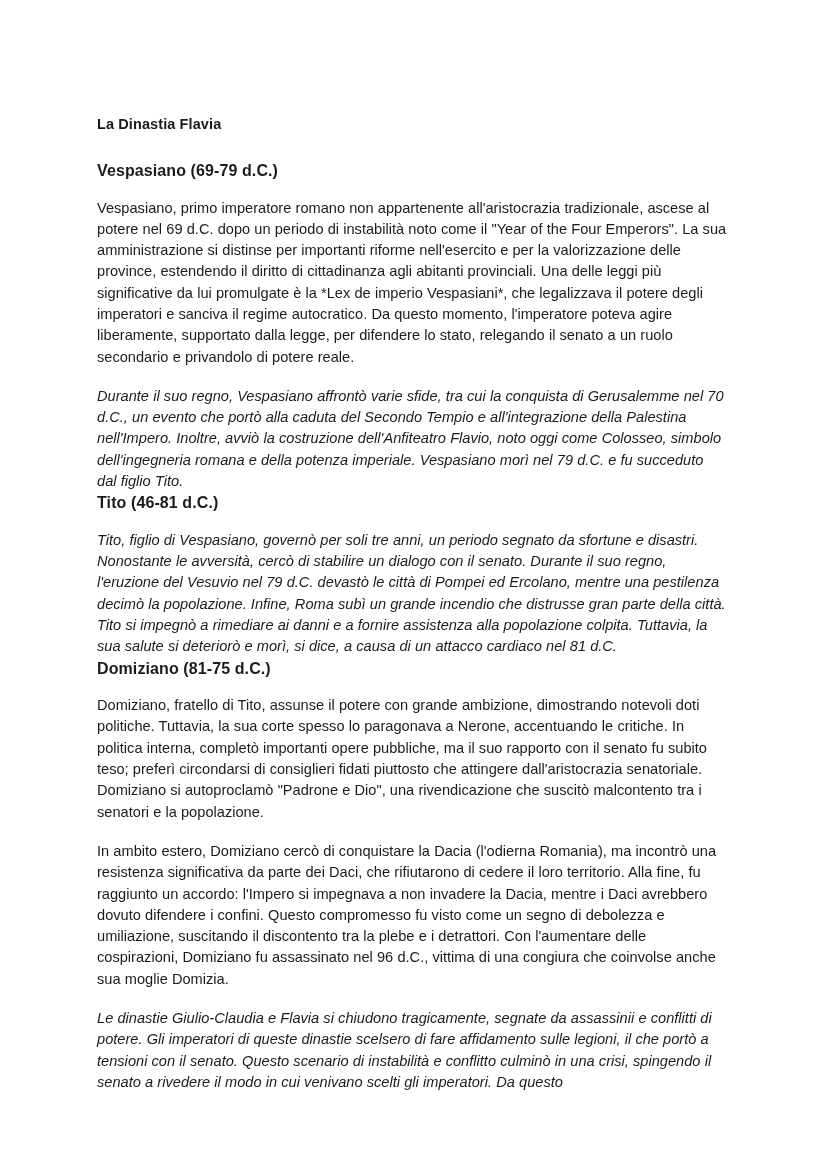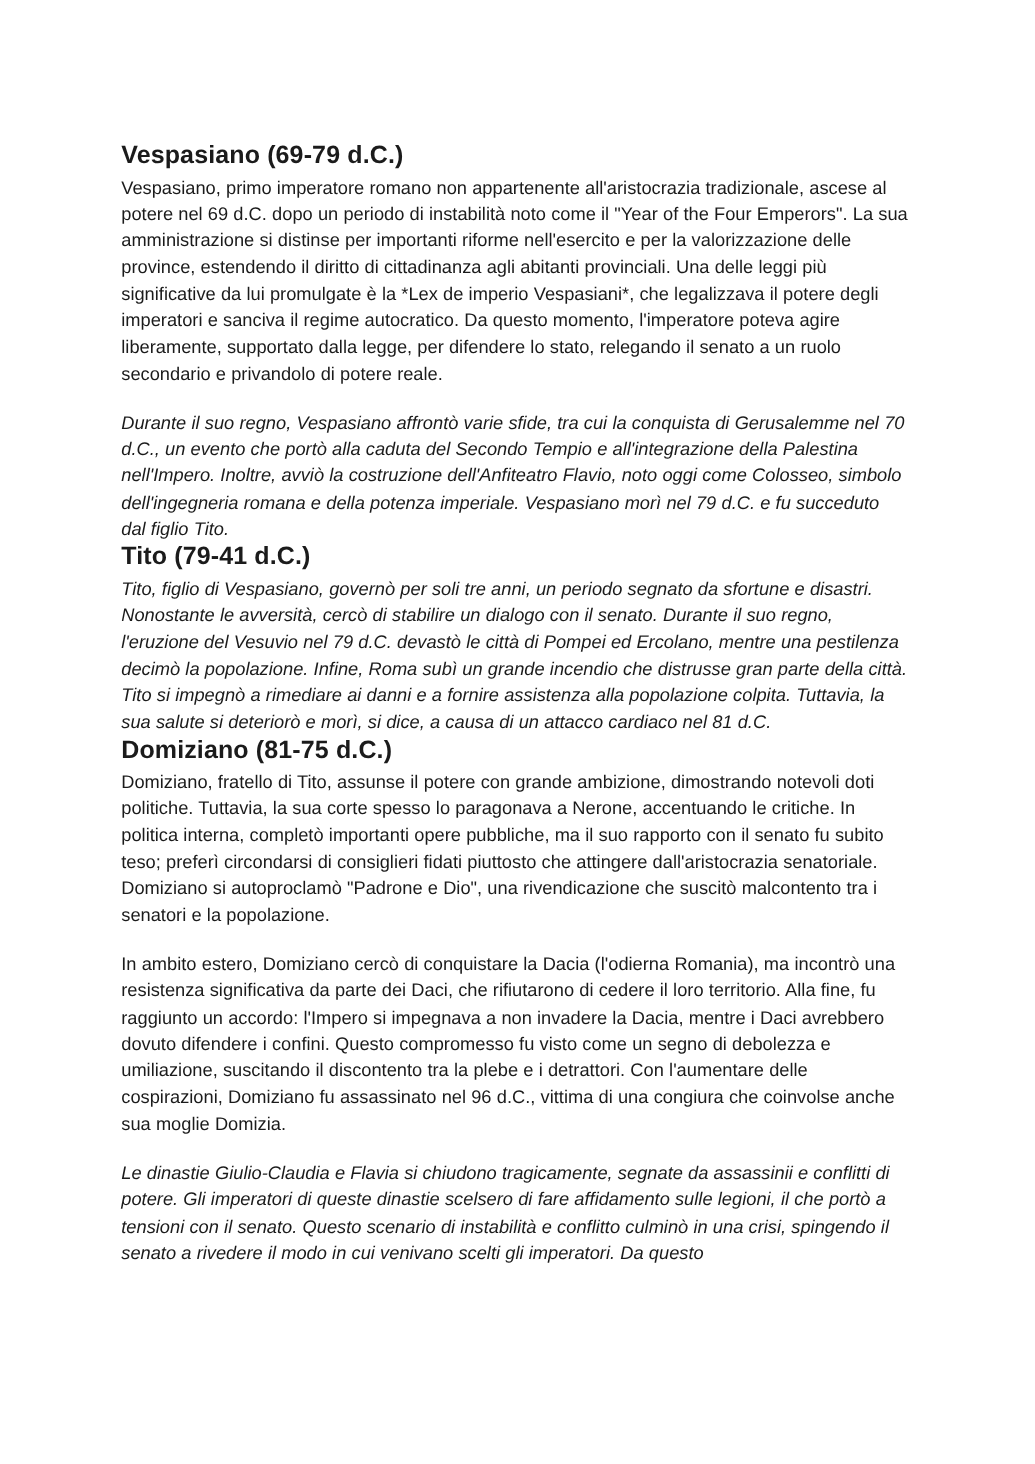"La Dinastia Flavia" div.doc-title { html: none -> <div>La Dinastia Flavia</div> }
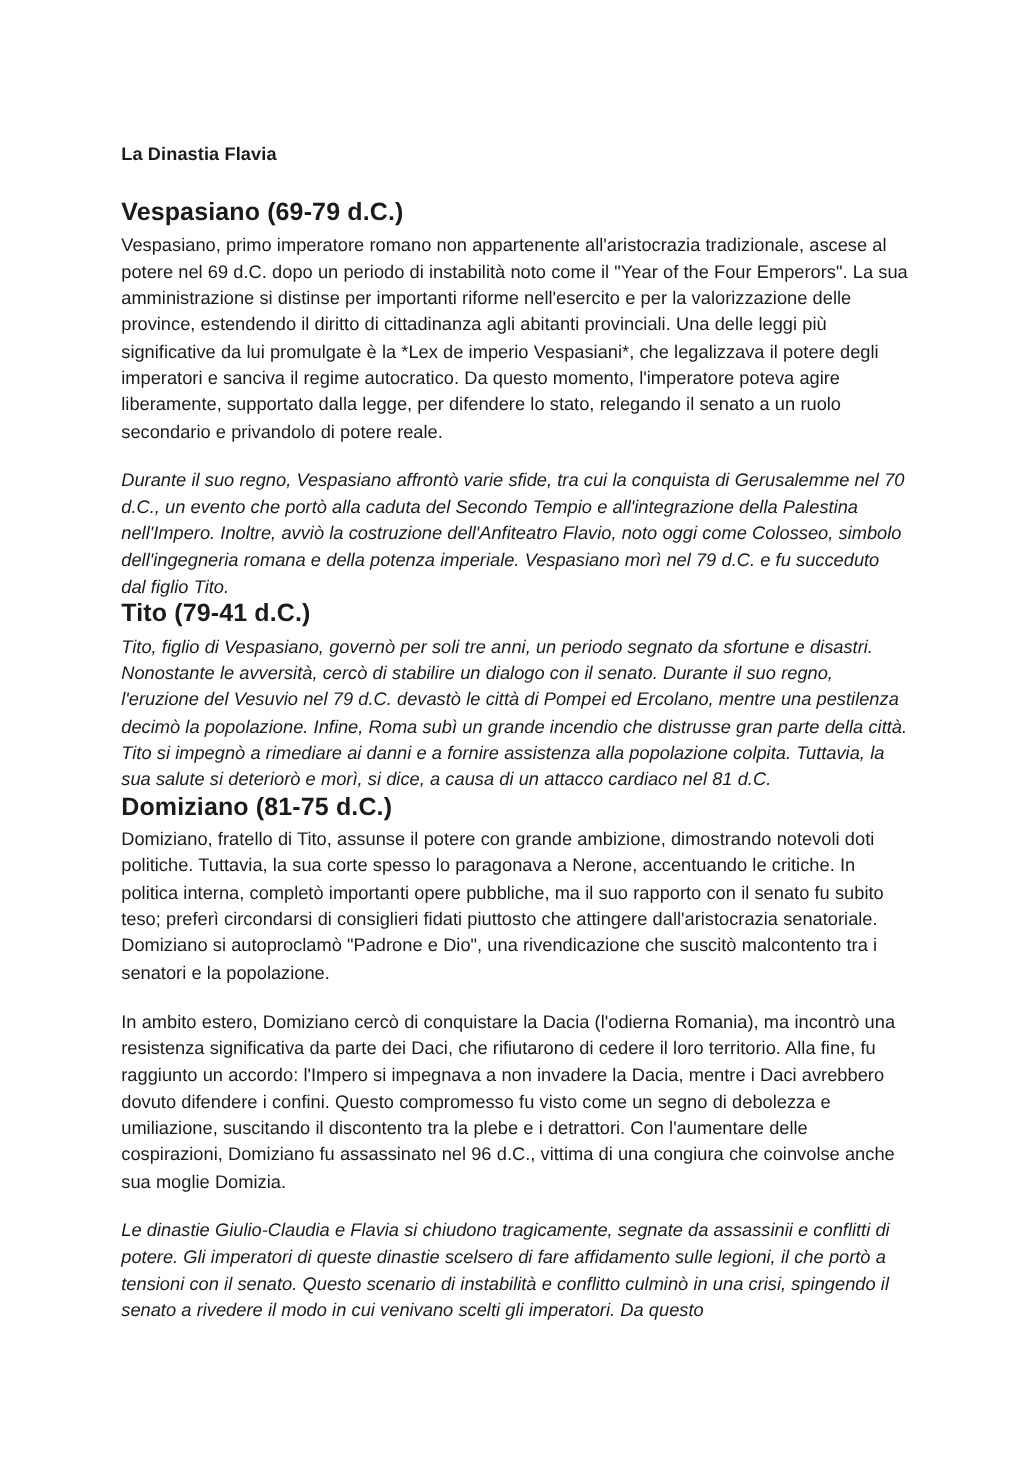"Vespasiano (69-79 d.C.)" .section-heading { font-size: 20px -> 16px }
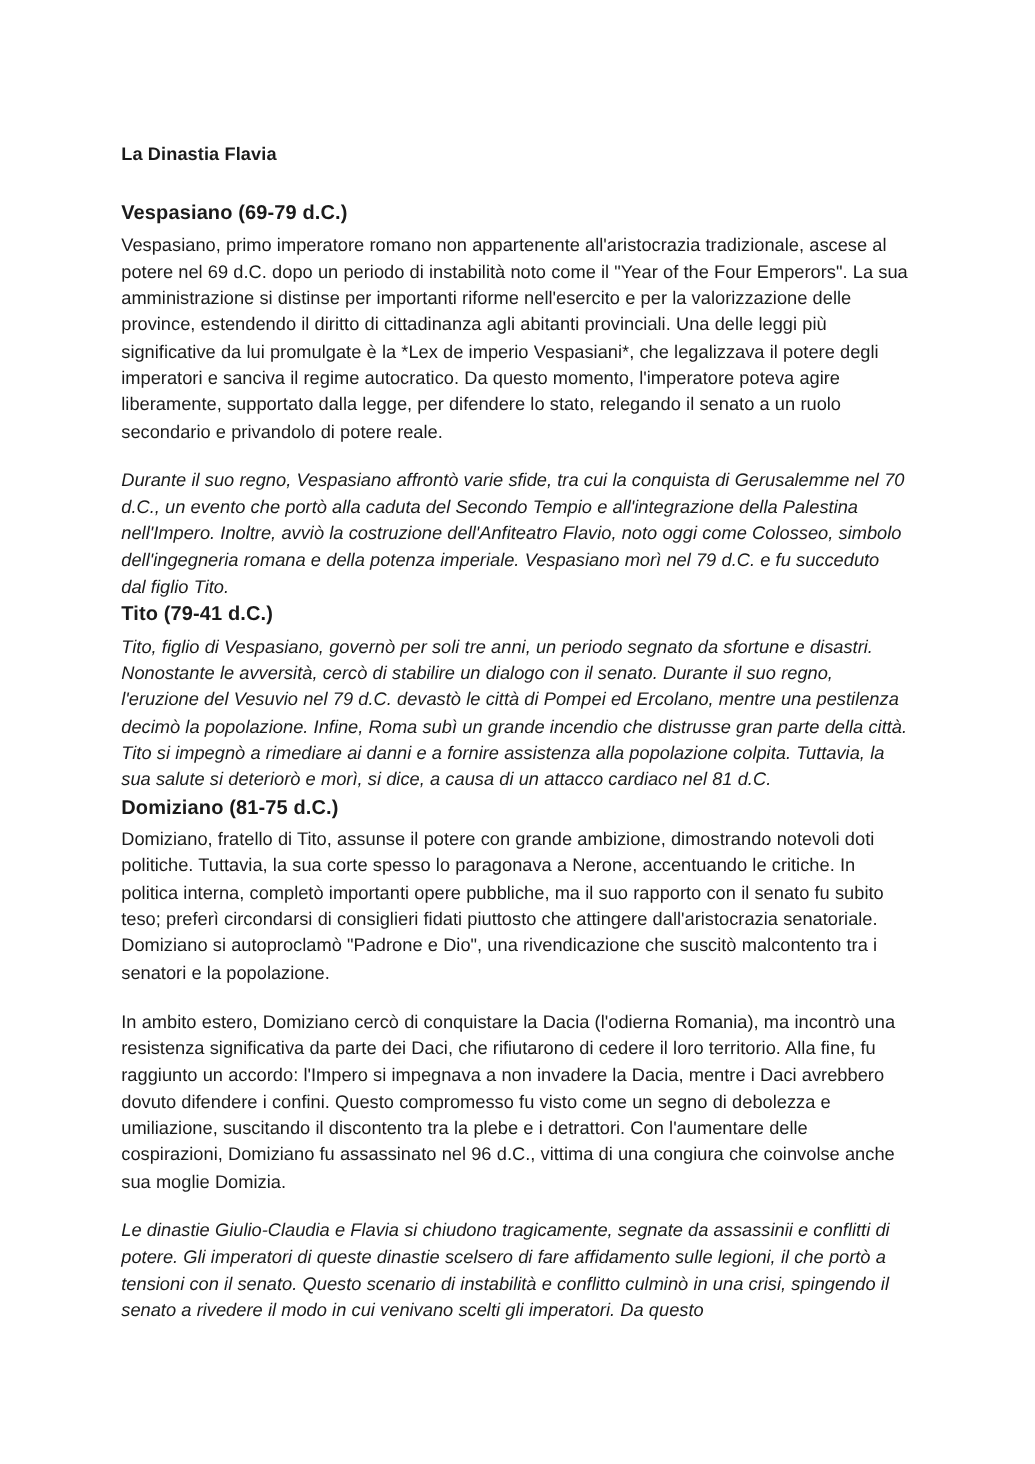"Vespasiano, primo imperatore romano non" .para { margin: 5px 0 18px 0 -> 16px 0 18px 0 }
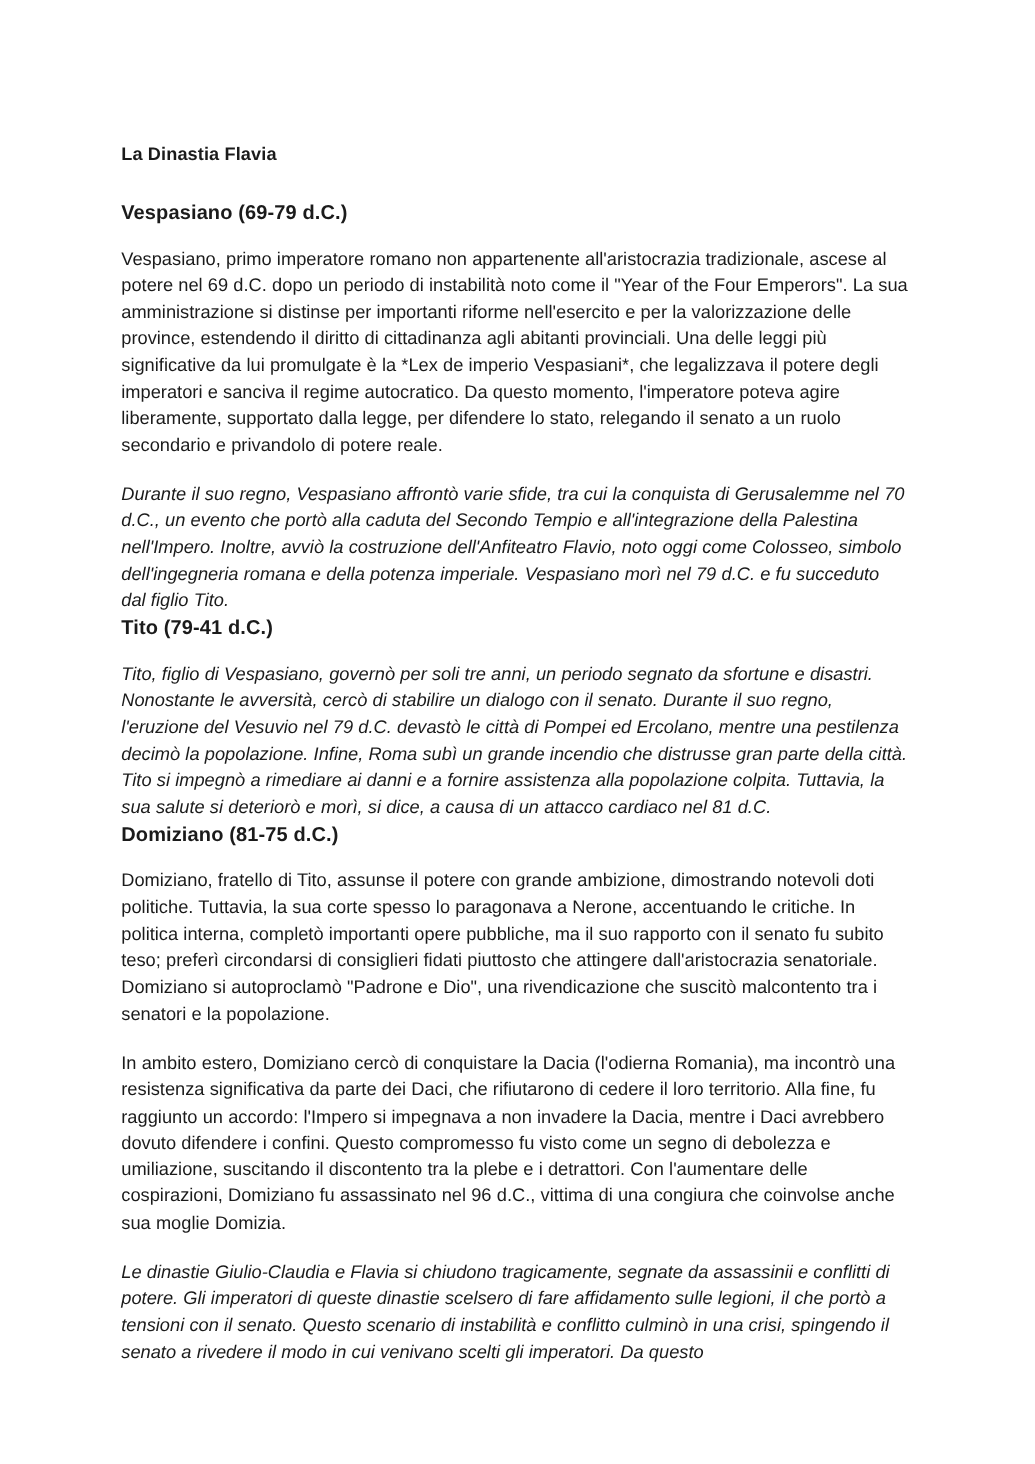"Tito (79-41 d.C.)" div.section-heading { text: 79-41 -> 46-81 }
